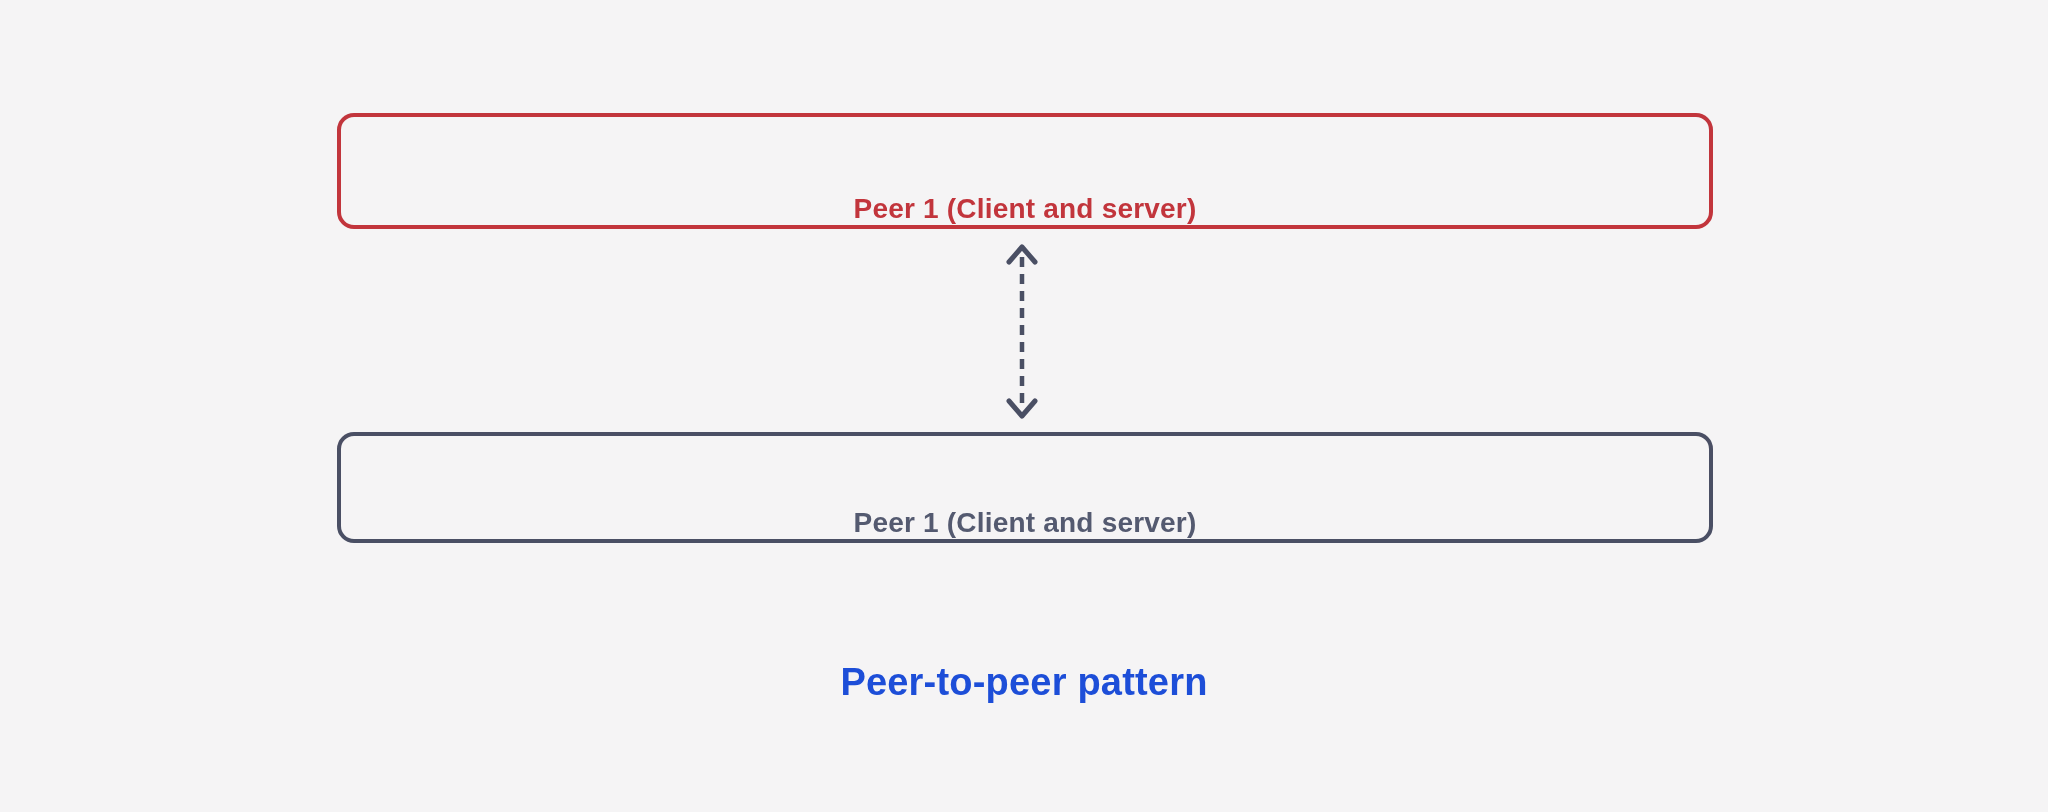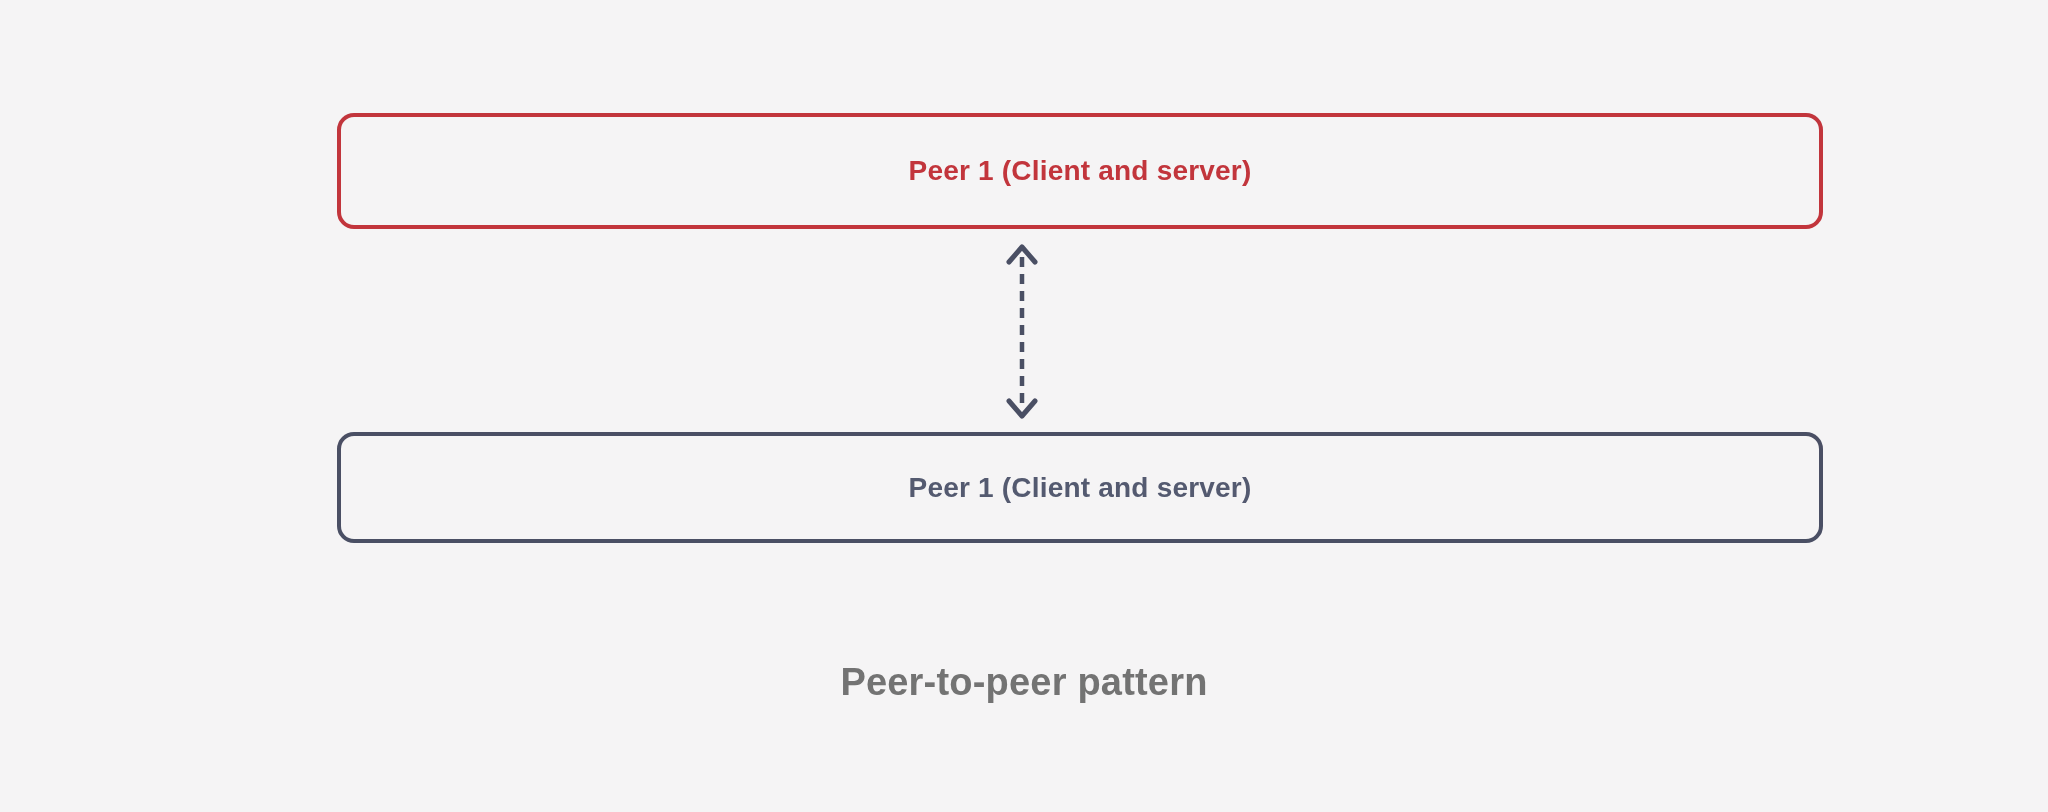"Peer 1 (Client and server)" .peer-box { align-items: center -> flex-end; width: 1486px -> 1376px }
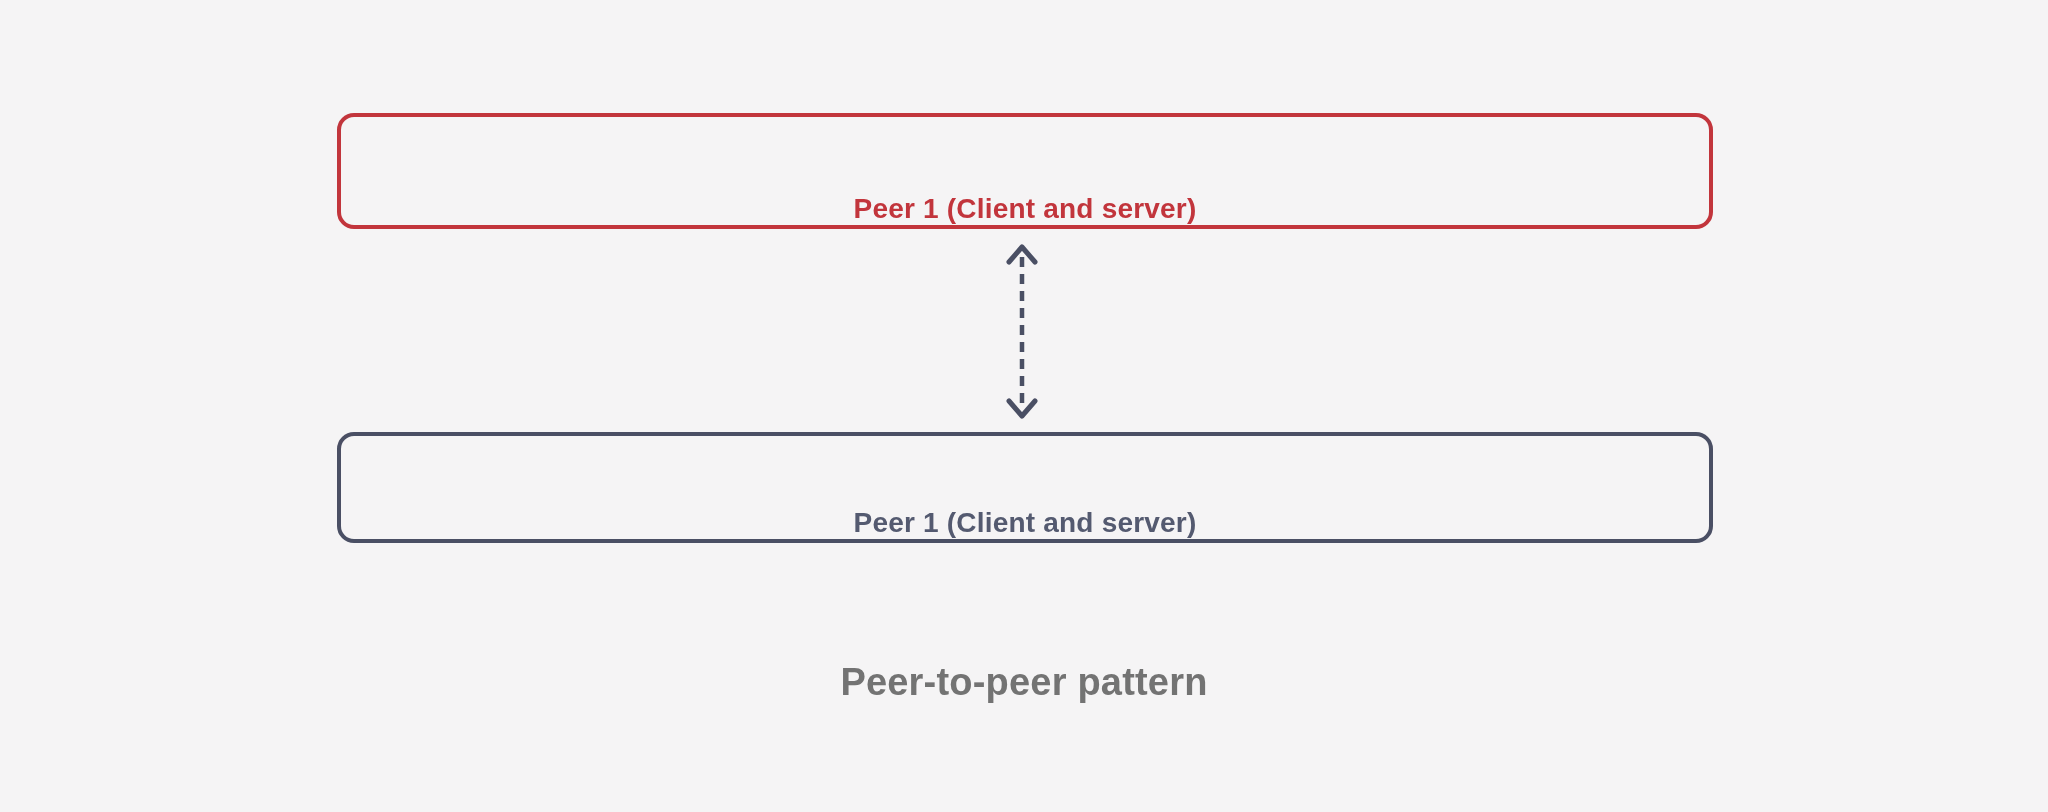"Peer-to-peer pattern" .caption { color: #737373 -> #1d4ed8 }
